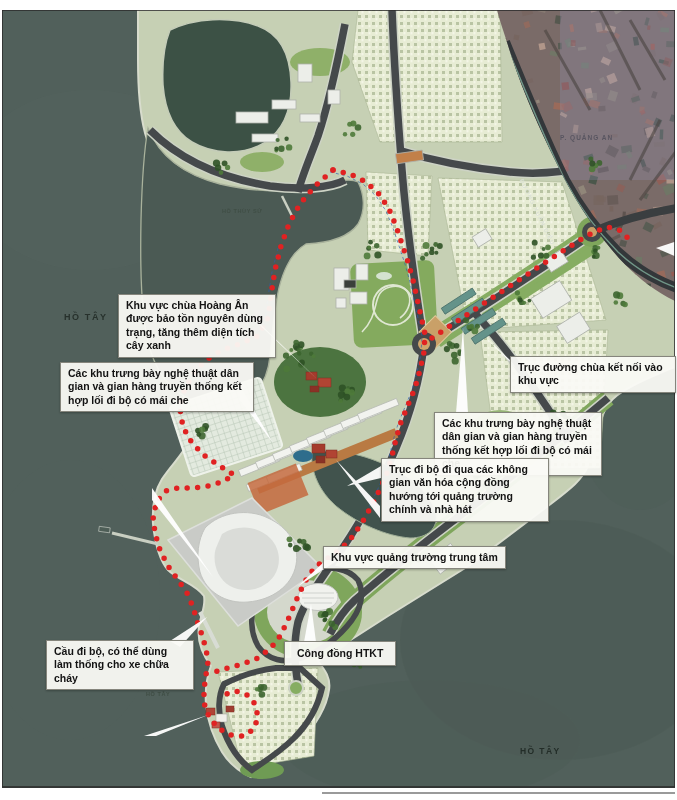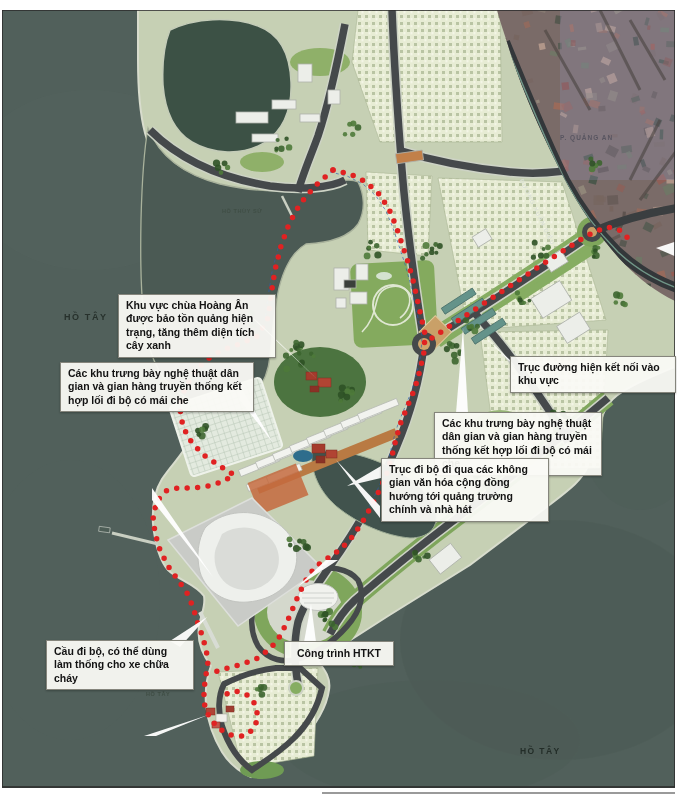"Khu vực chùa Hoàng Ân" span { text: quảng hiện -> nguyên dùng }
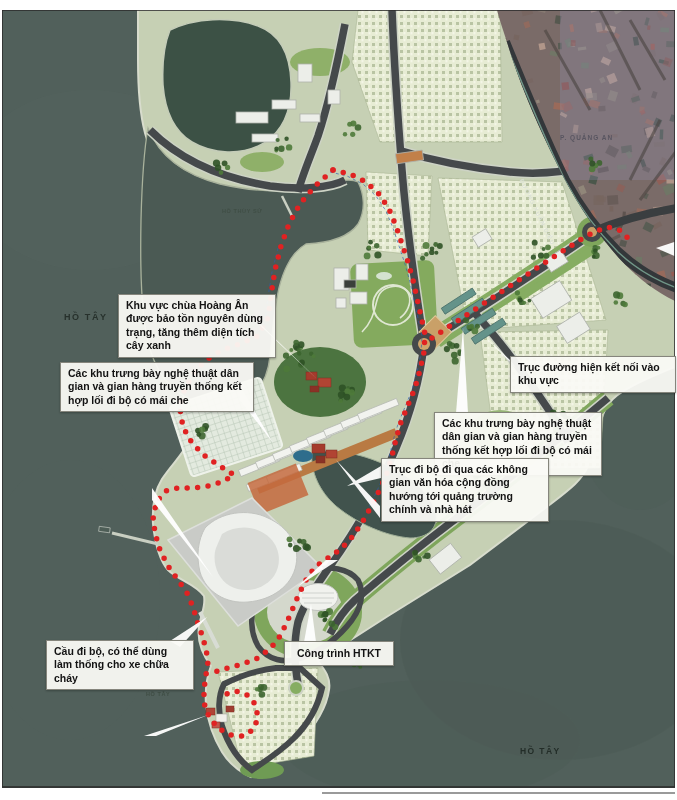"Trục đường hiện kết nối" span { text: hiện -> chùa }
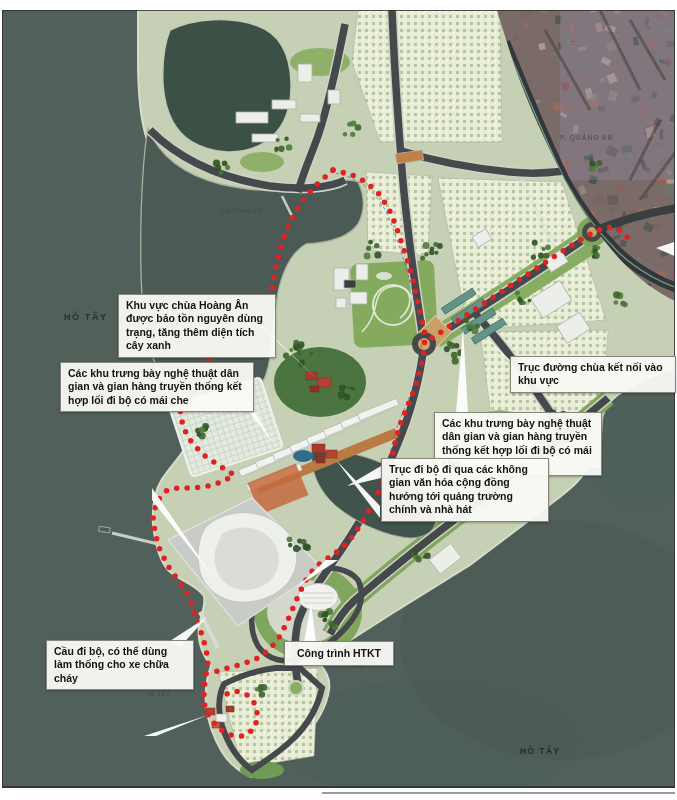"Khu vực quảng trường trung" div.callout { html: none -> <div><span>Khu vực quảng trường trung tâm</span></div> }
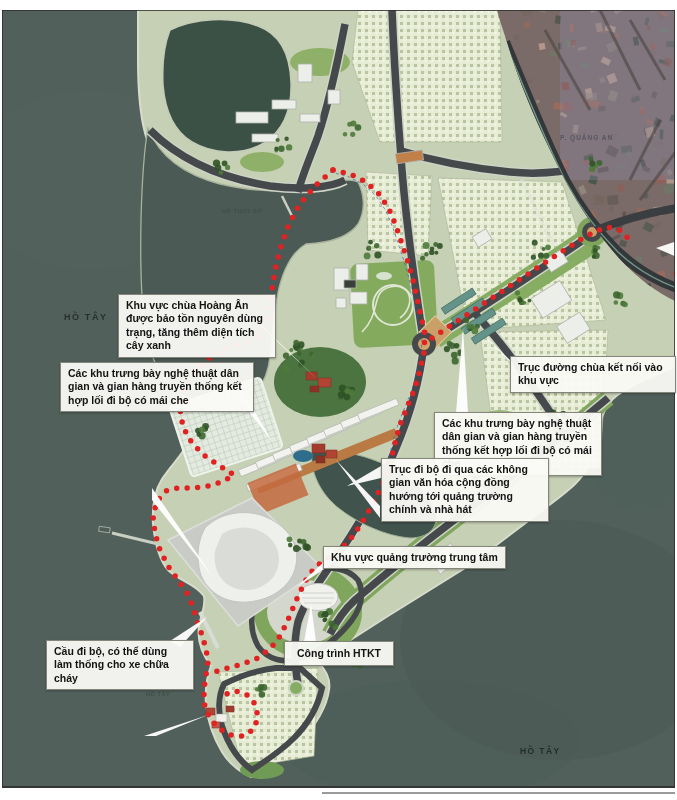"Công trình HTKT" span { text: trình -> đồng }
